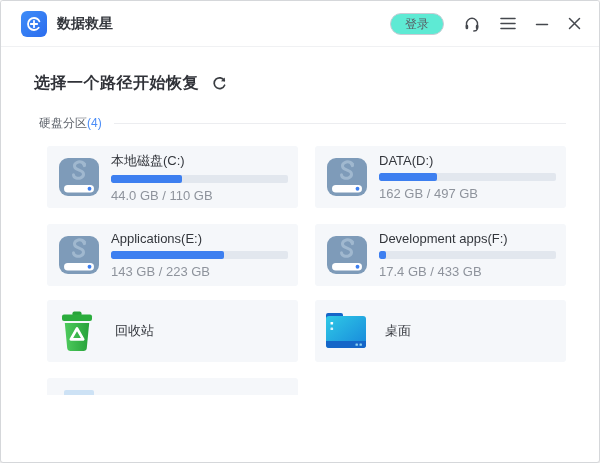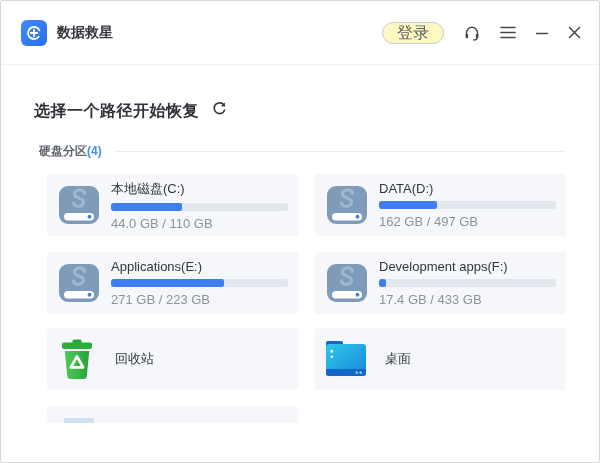"数据救星" .titlebar { height: 64px -> 46px }
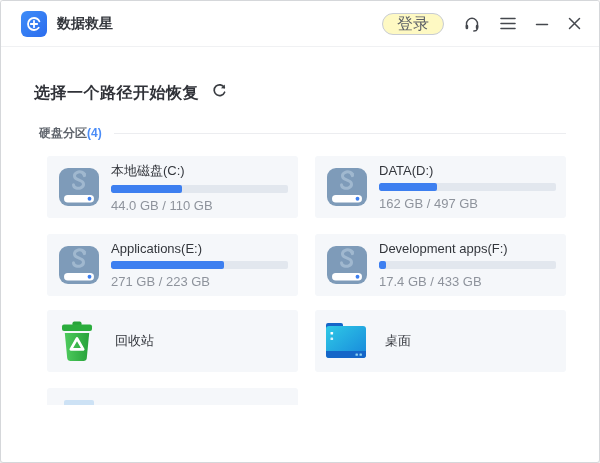"登录" .login-btn { background: #fef9c3 -> #5eead4; font-size: 16px -> 12px }
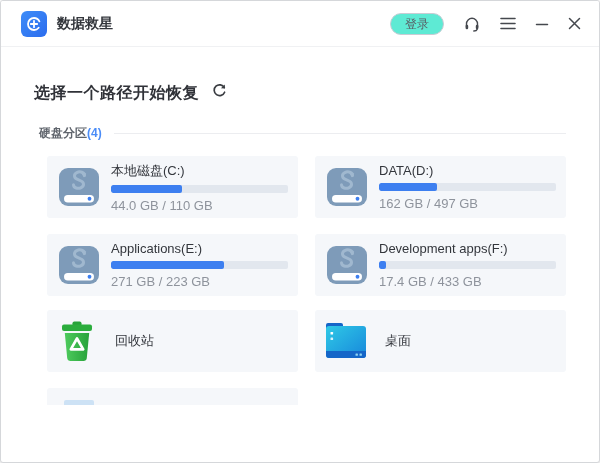"选择一个路径开始恢复" .page-heading-row { align-items: flex-start -> center; margin-top: 16px -> 6px }
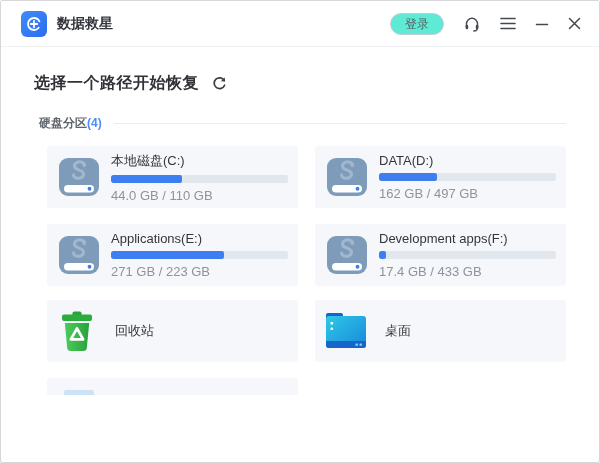"硬盘分区(4)" .section-head { font-weight: bold -> none }
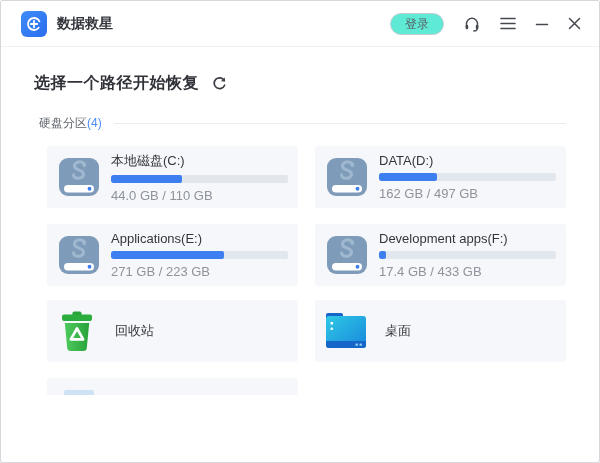"271 GB / 223 GB" div.drive-capacity { text: 271 -> 143 }
